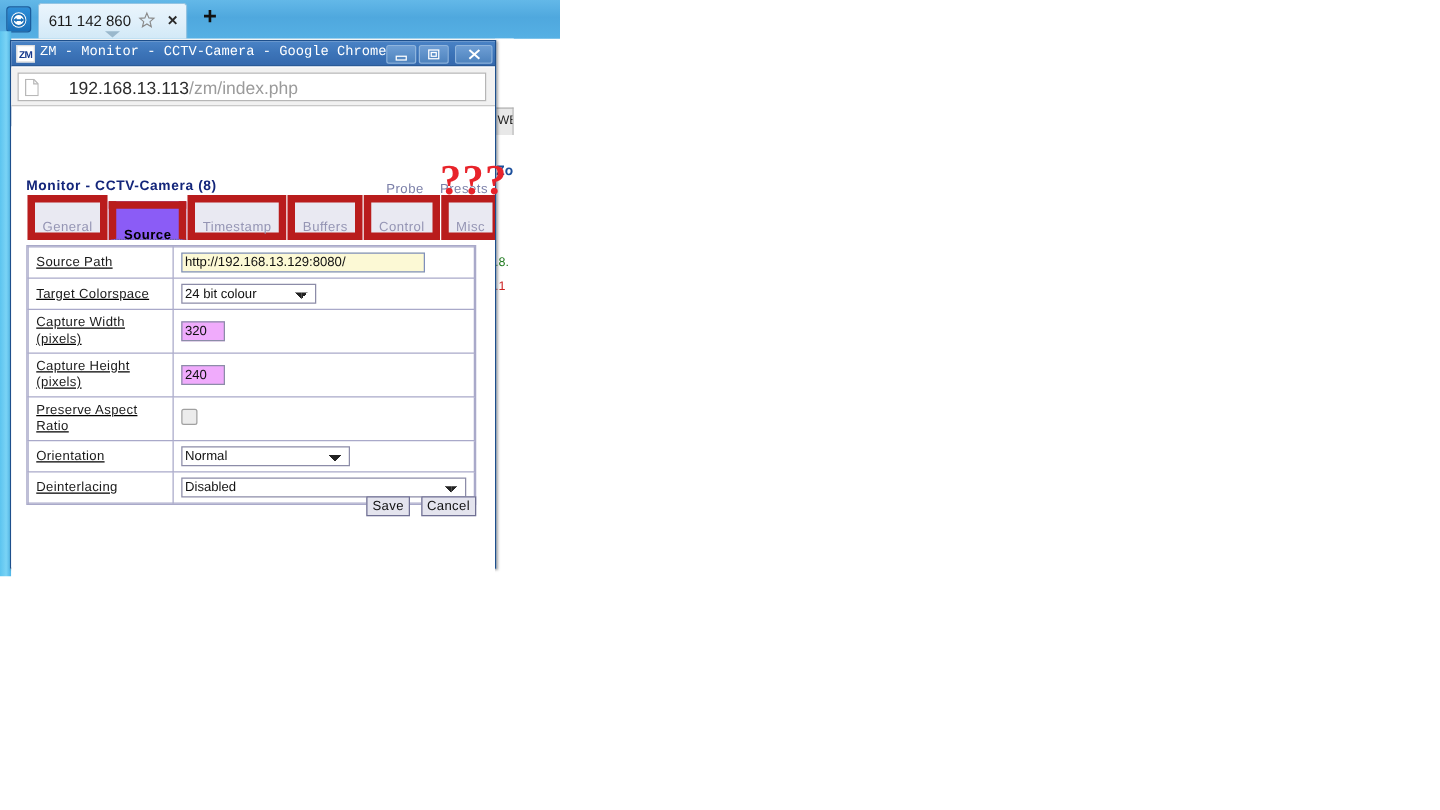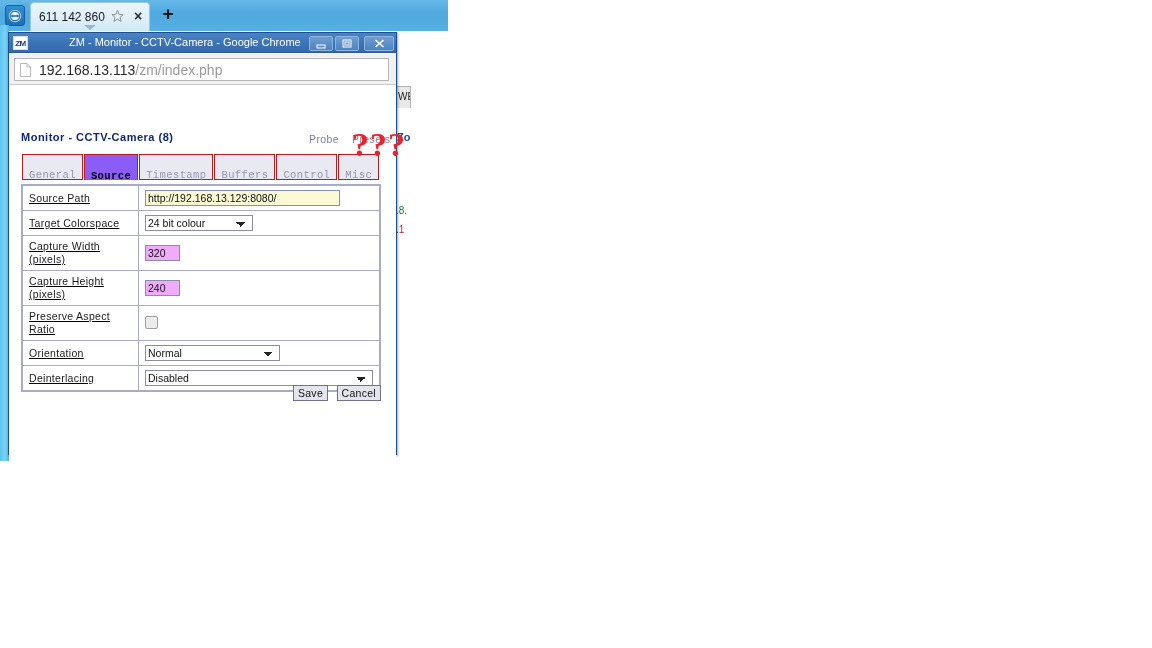"ZM - Monitor - CCTV-Camera" #chrome-title { font-family: Liberation Sans, sans-serif -> Liberation Mono, monospace; margin-left: 37px -> none }
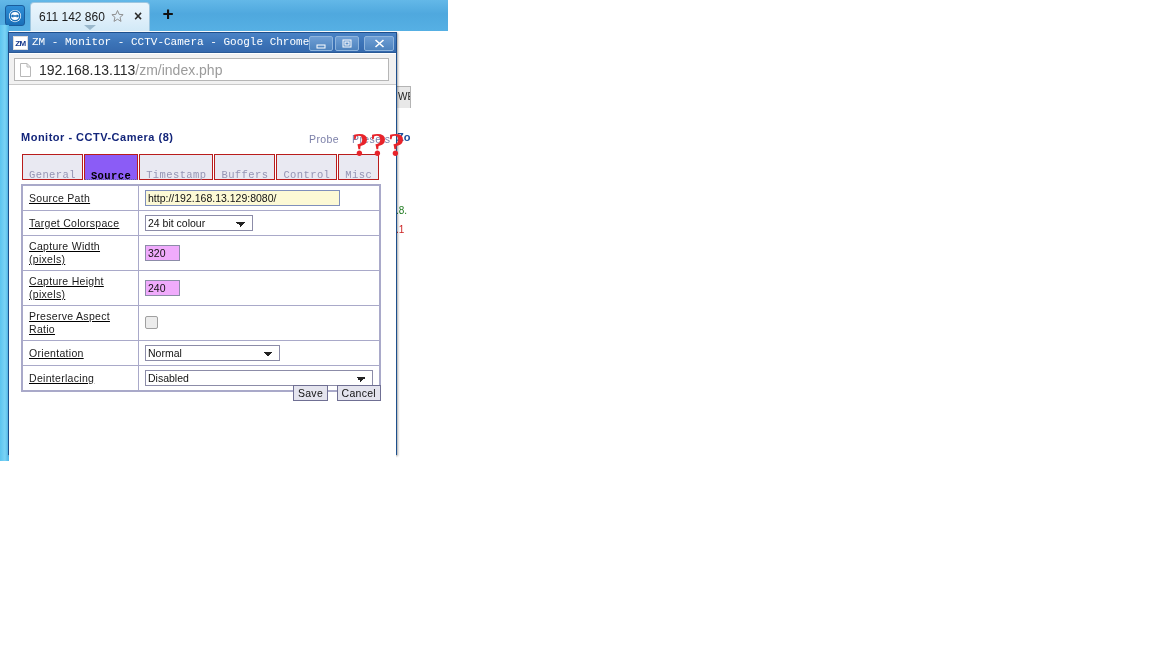"192.168.13.113/zm/index.php" #omnibox-text { left: 24px -> 40px }
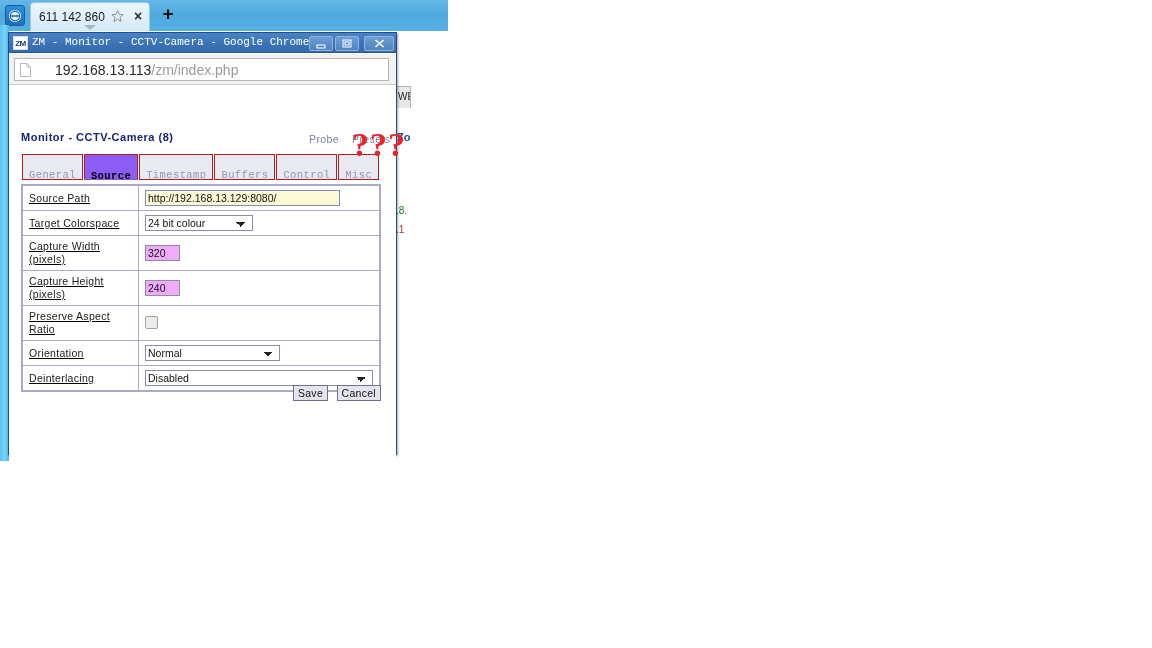"Monitor - CCTV-Camera (8)" #chrome-viewport { top: 56px -> 68px }
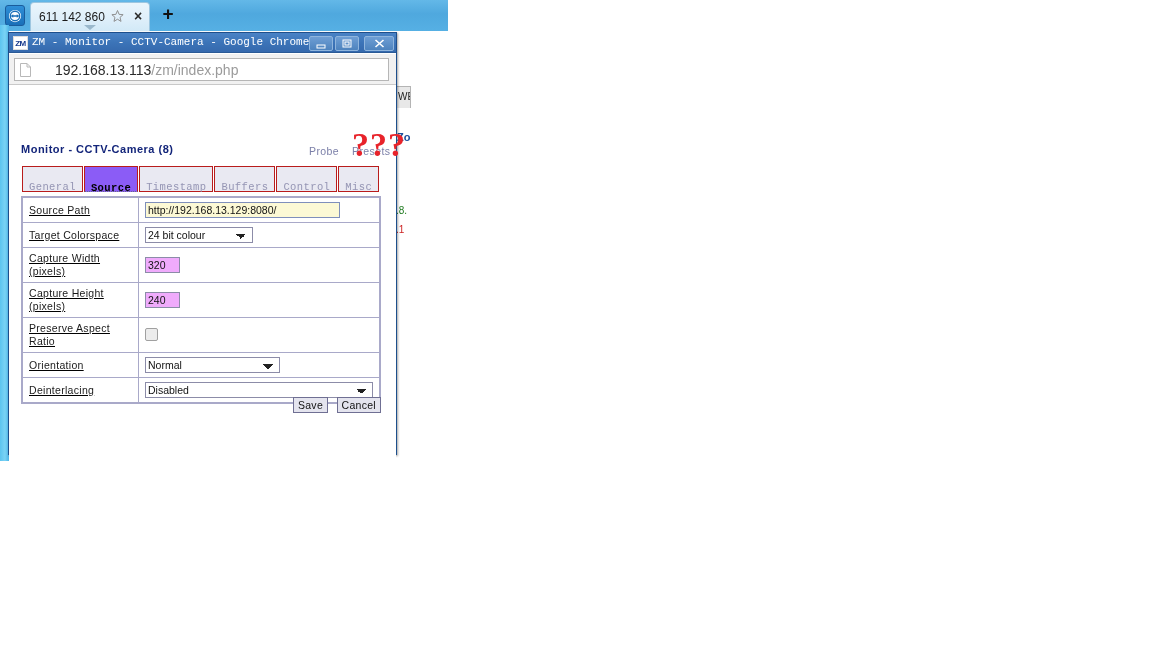"General" .zm-tab { border: 1px solid #b91c1c -> 6px solid #b91c1c; font-family: Liberation Mono, monospace -> Liberation Sans, sans-serif }
